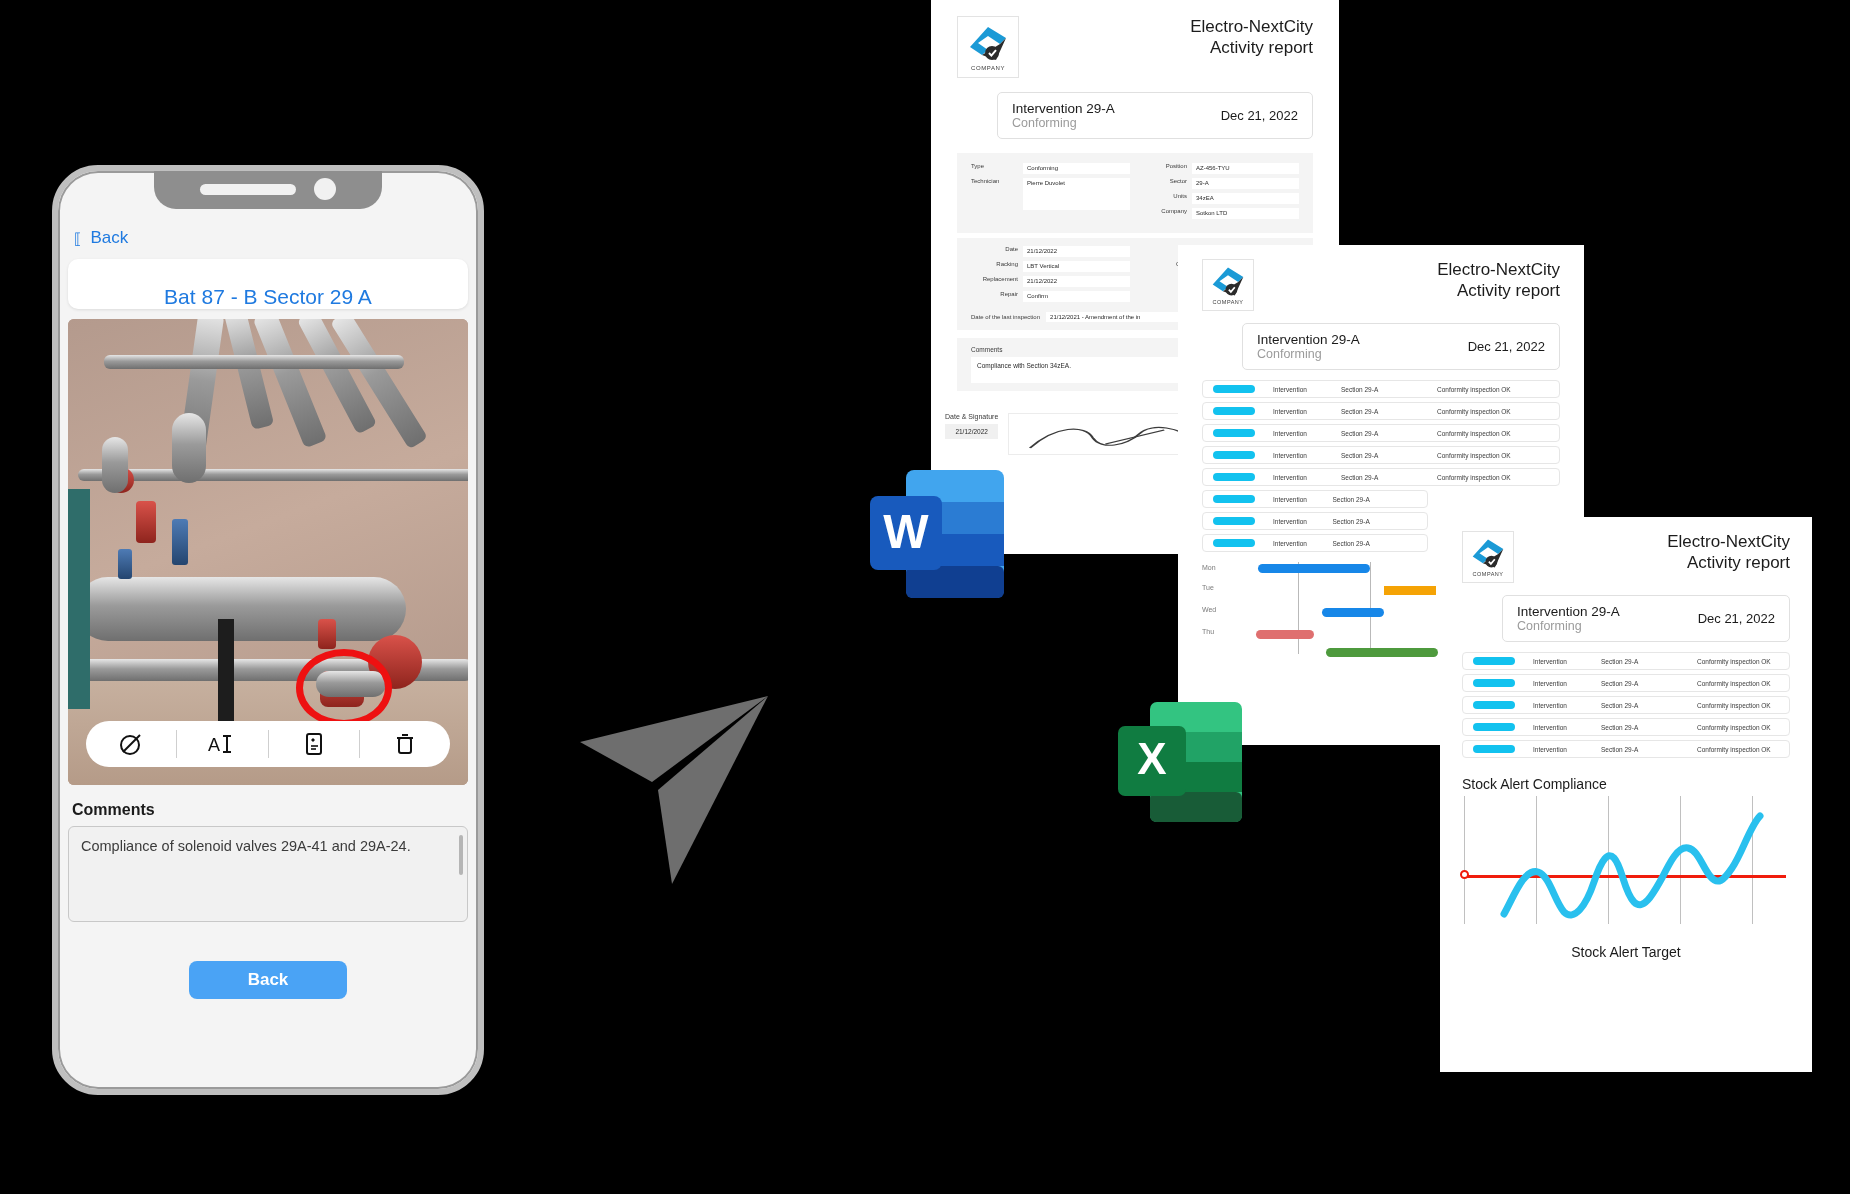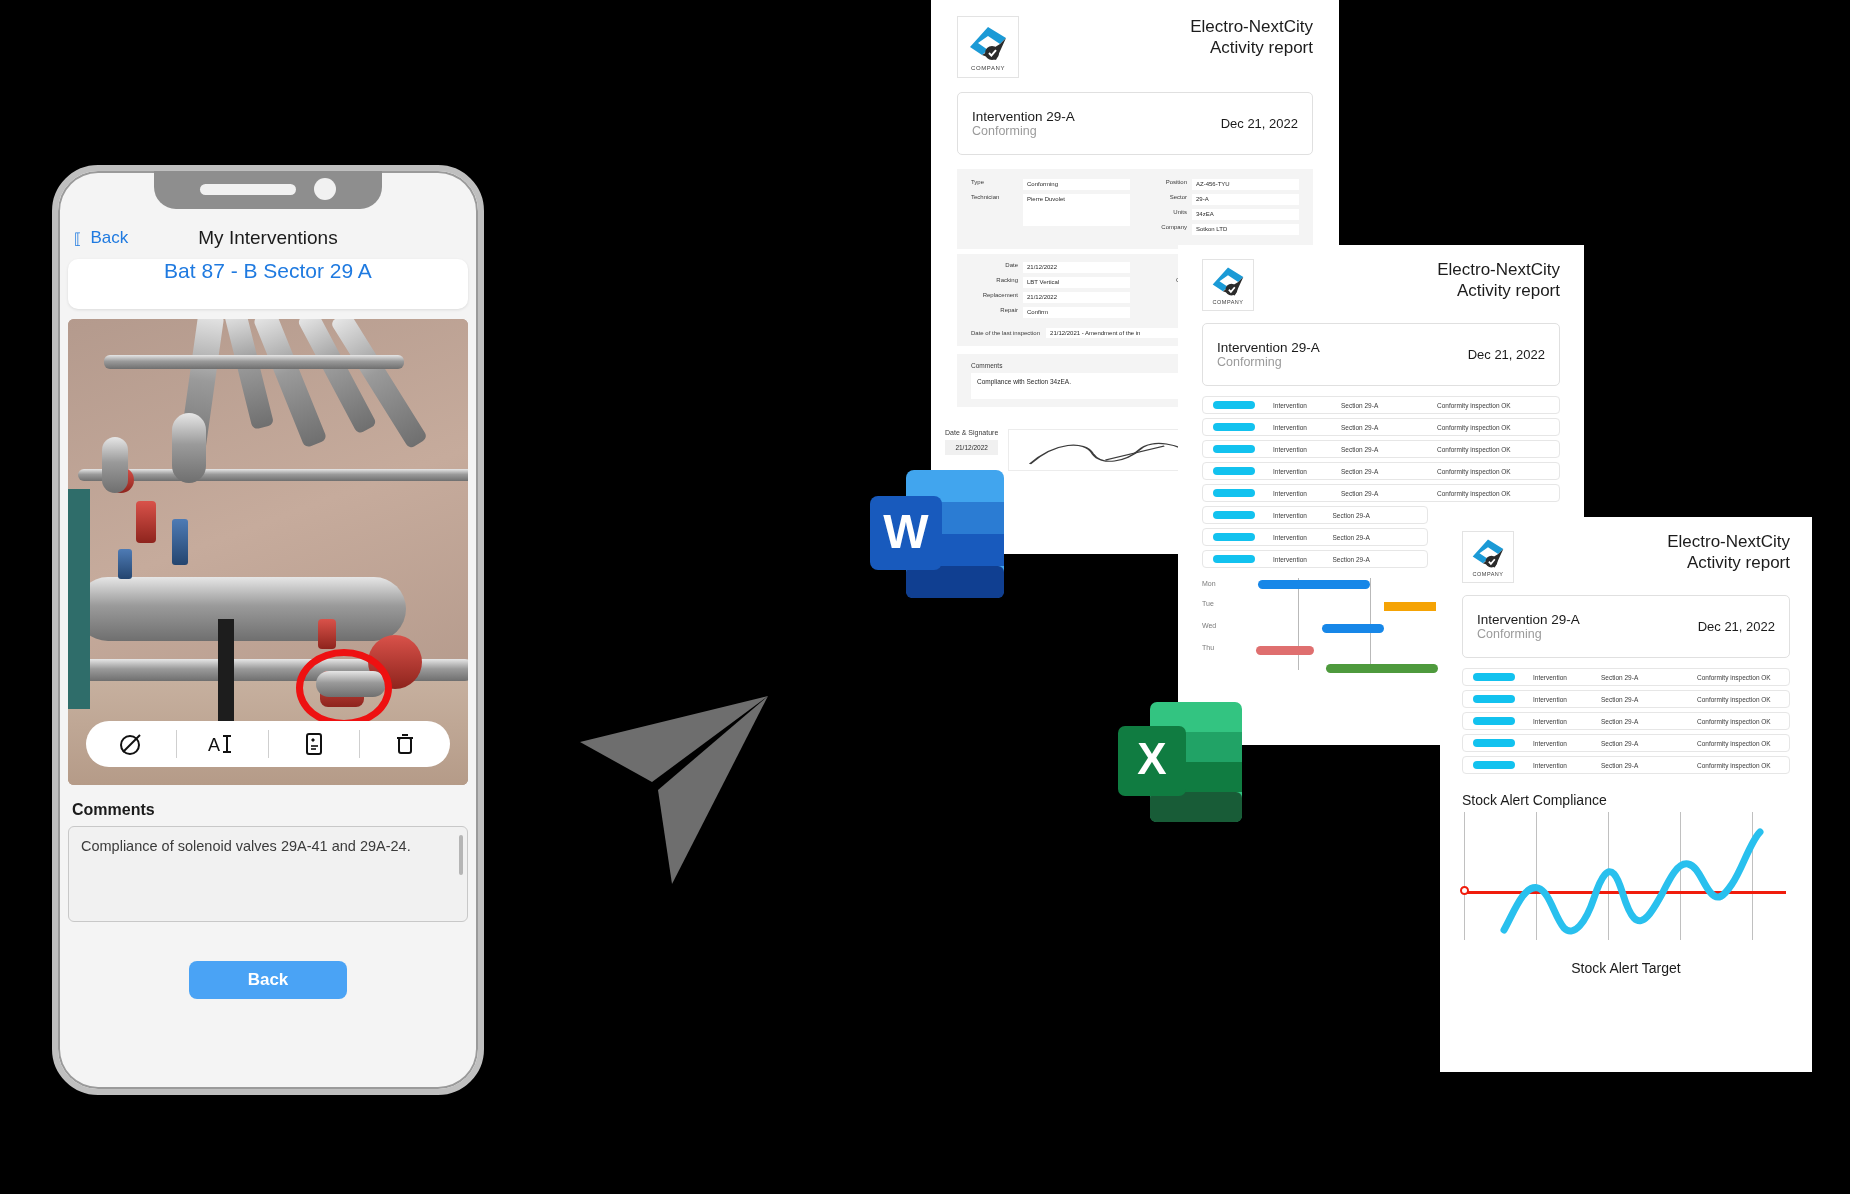"Intervention 29-A" .interv-bar { margin-left: none -> 40px; padding: 16px 14px -> 8px 14px }
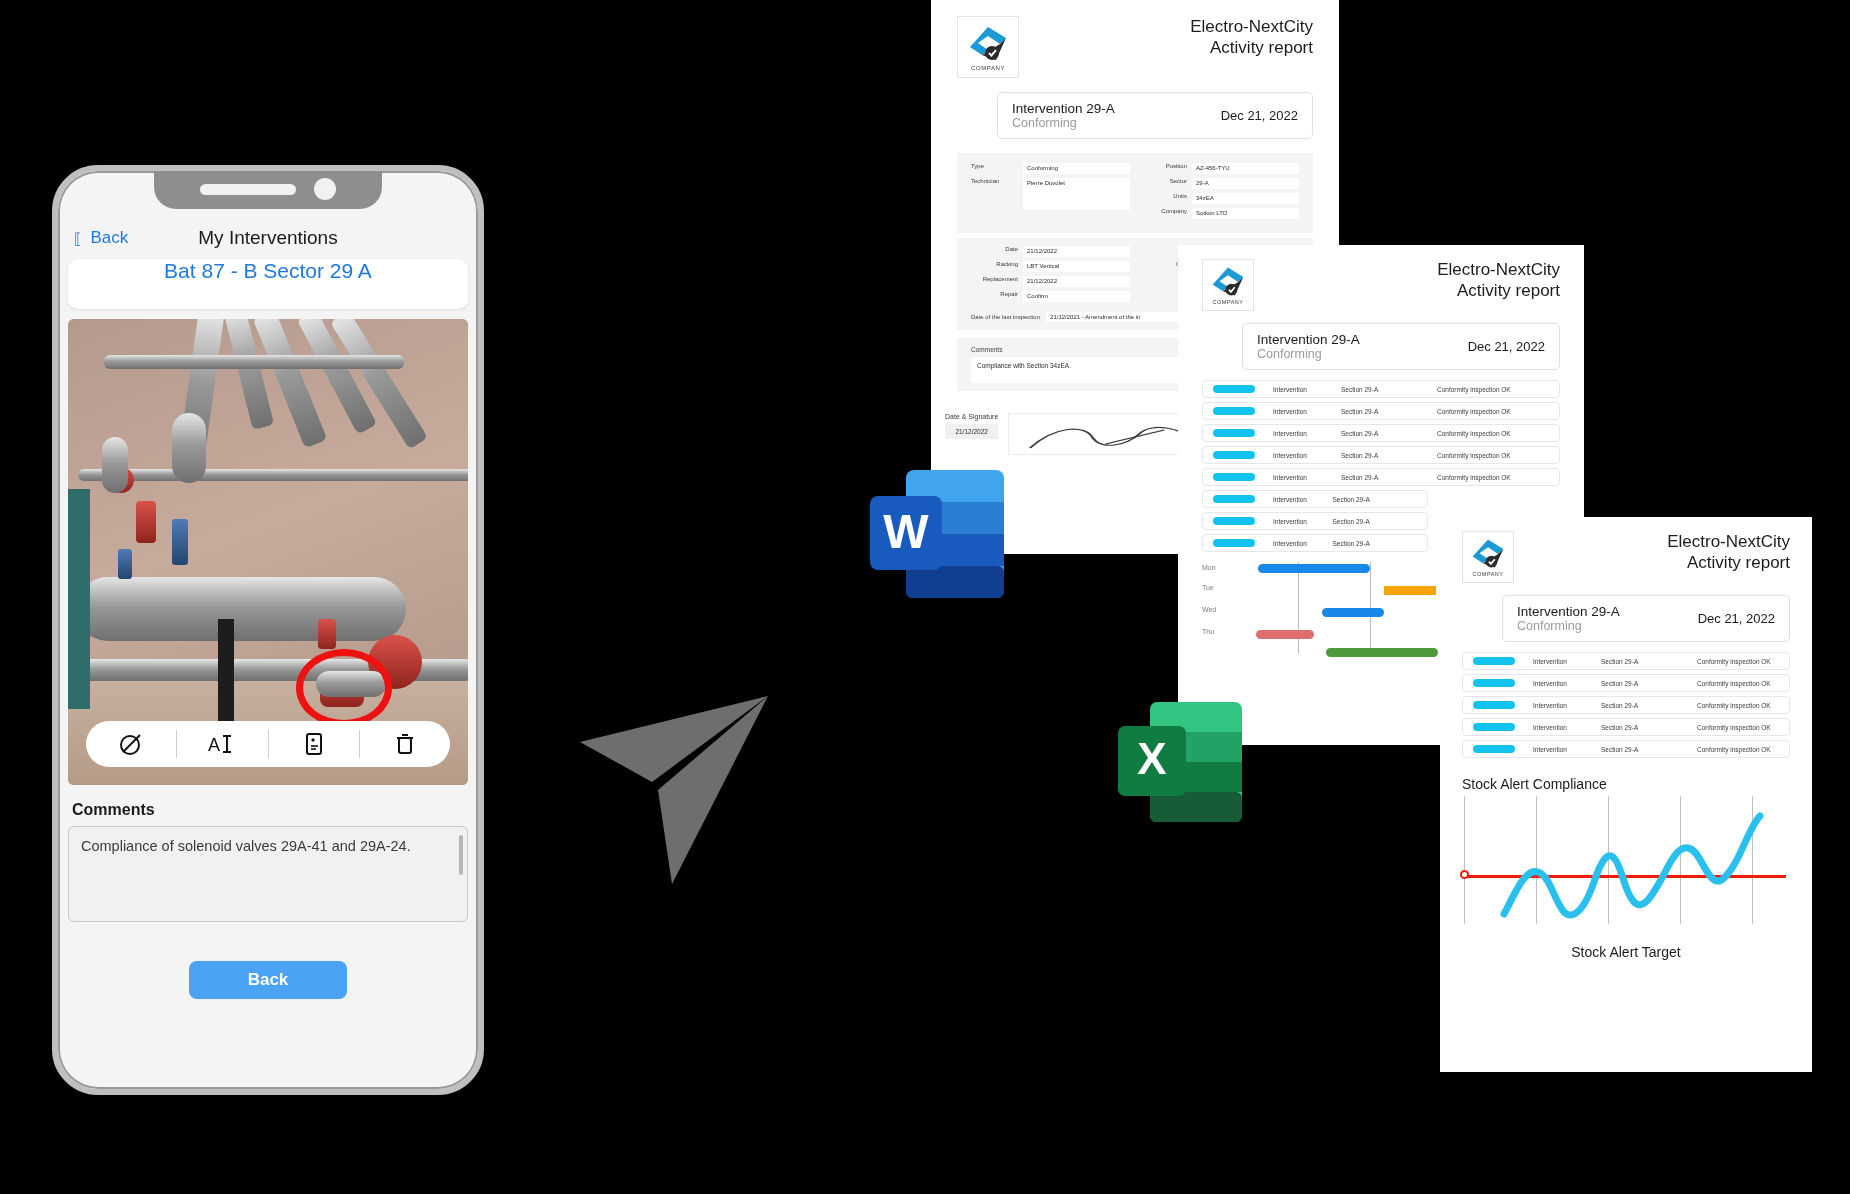"My Interventions" div.nav-title { html: <div>My Interventions</div> -> none }
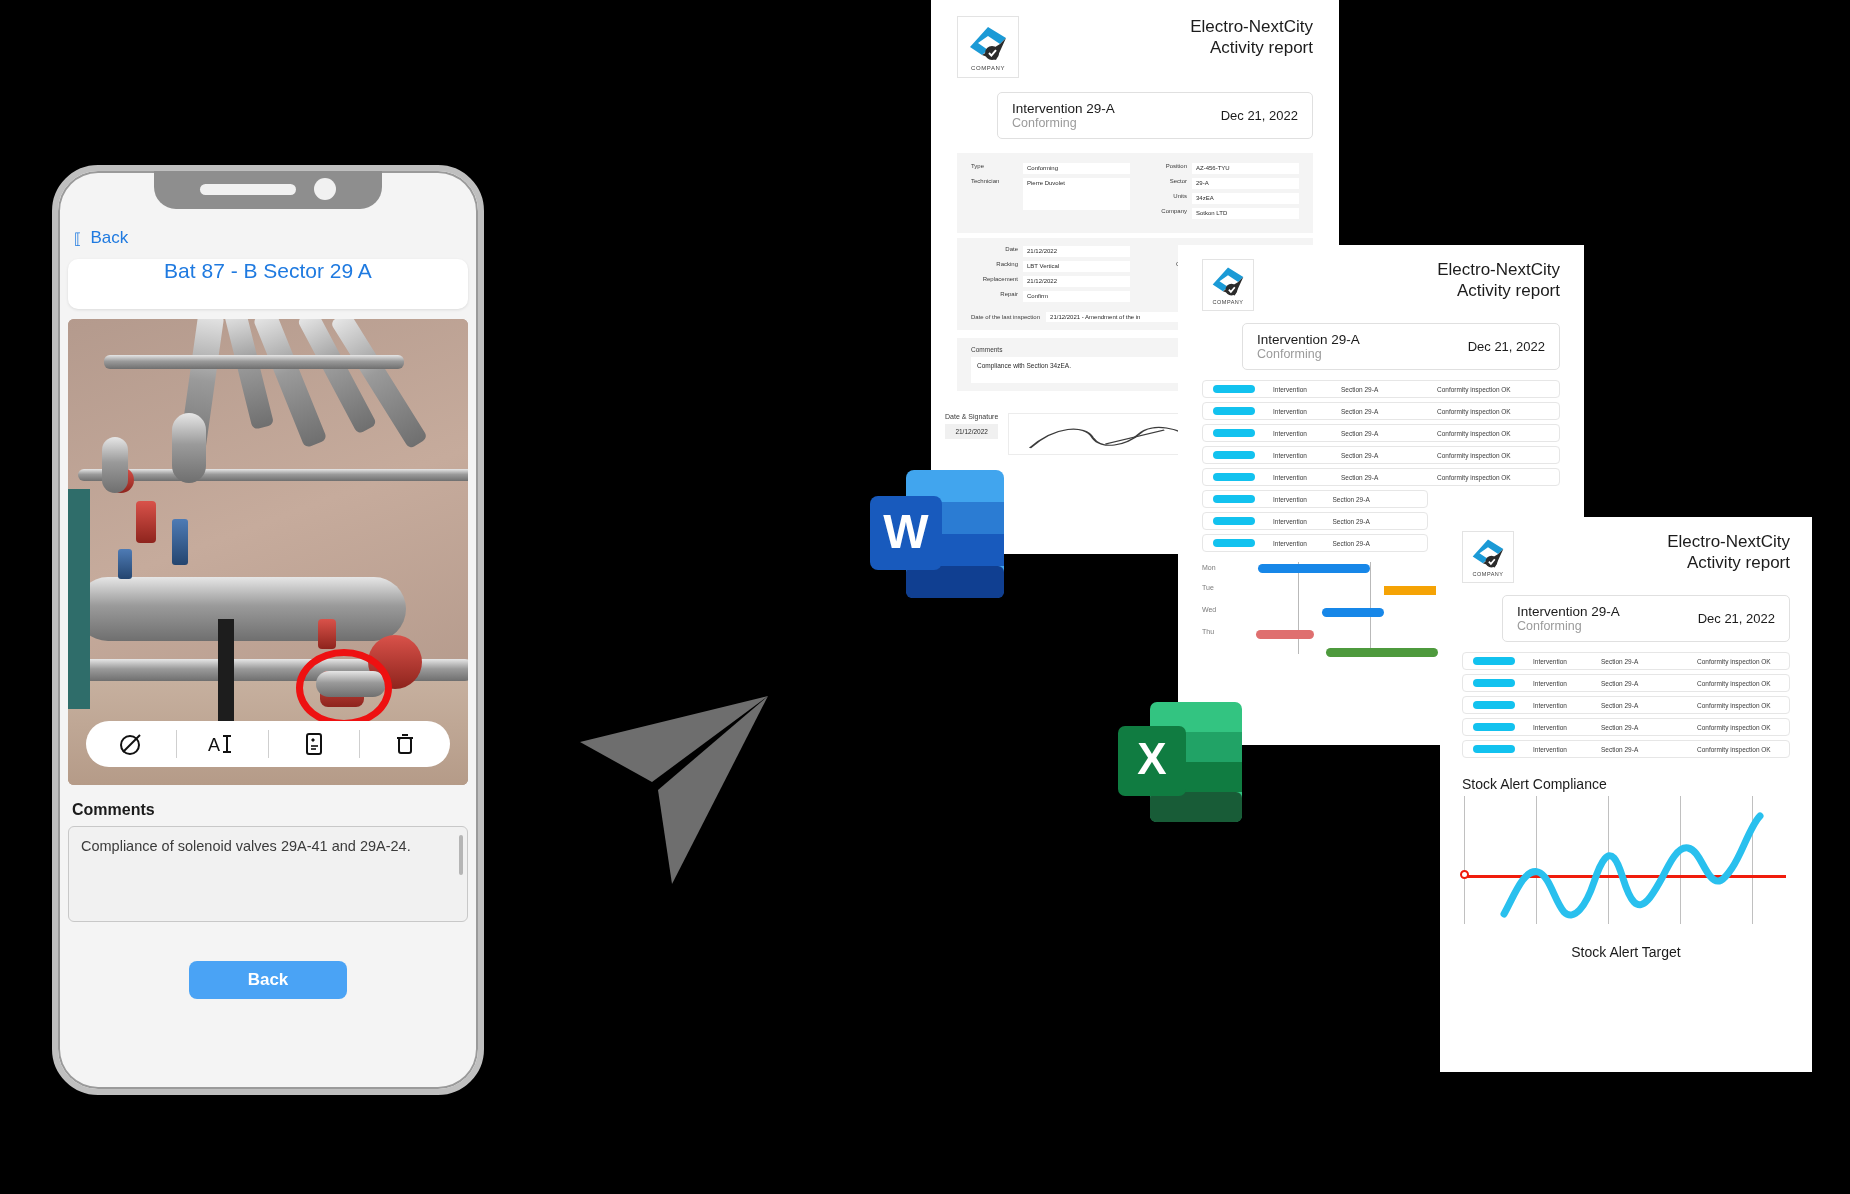"Bat 87 - B Sector" .sector-card { align-items: flex-start -> flex-end }
